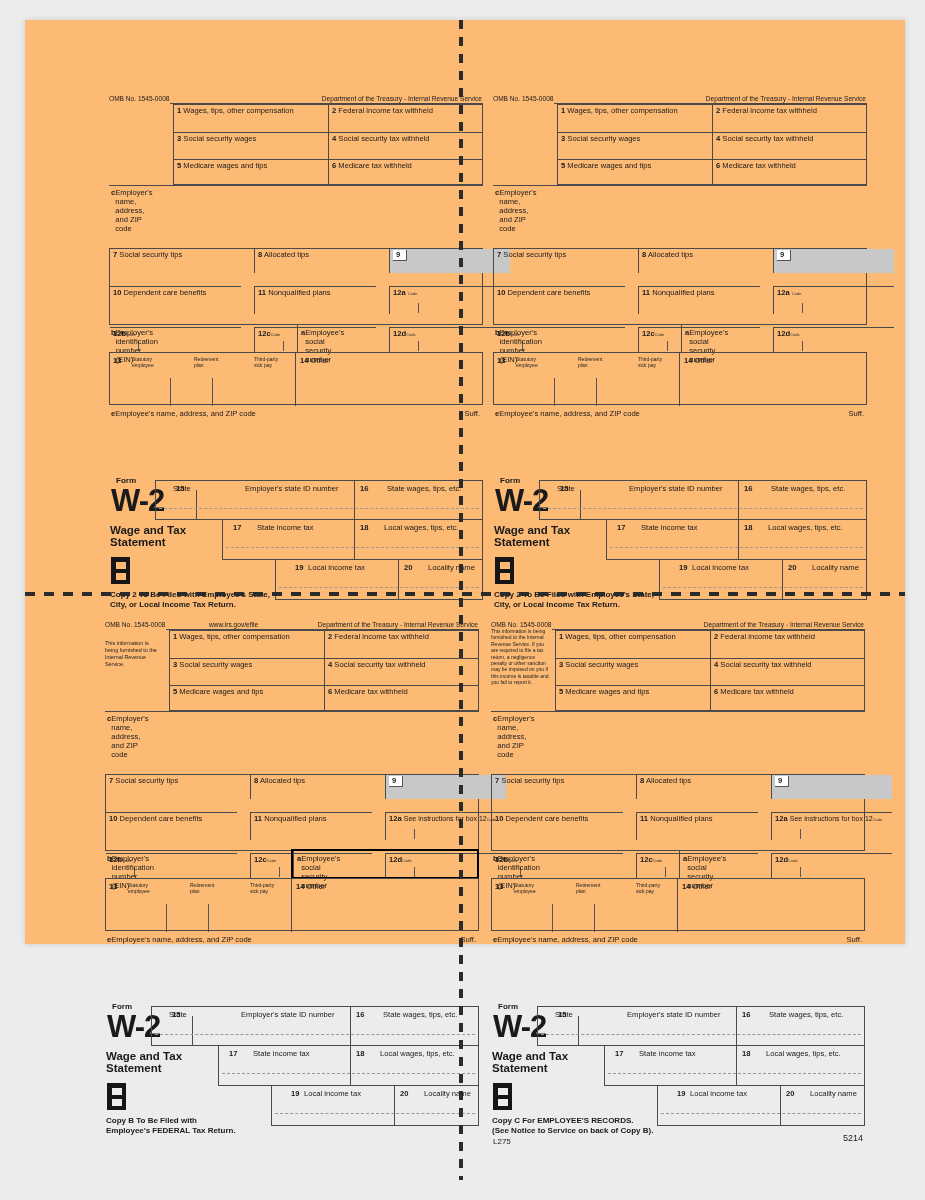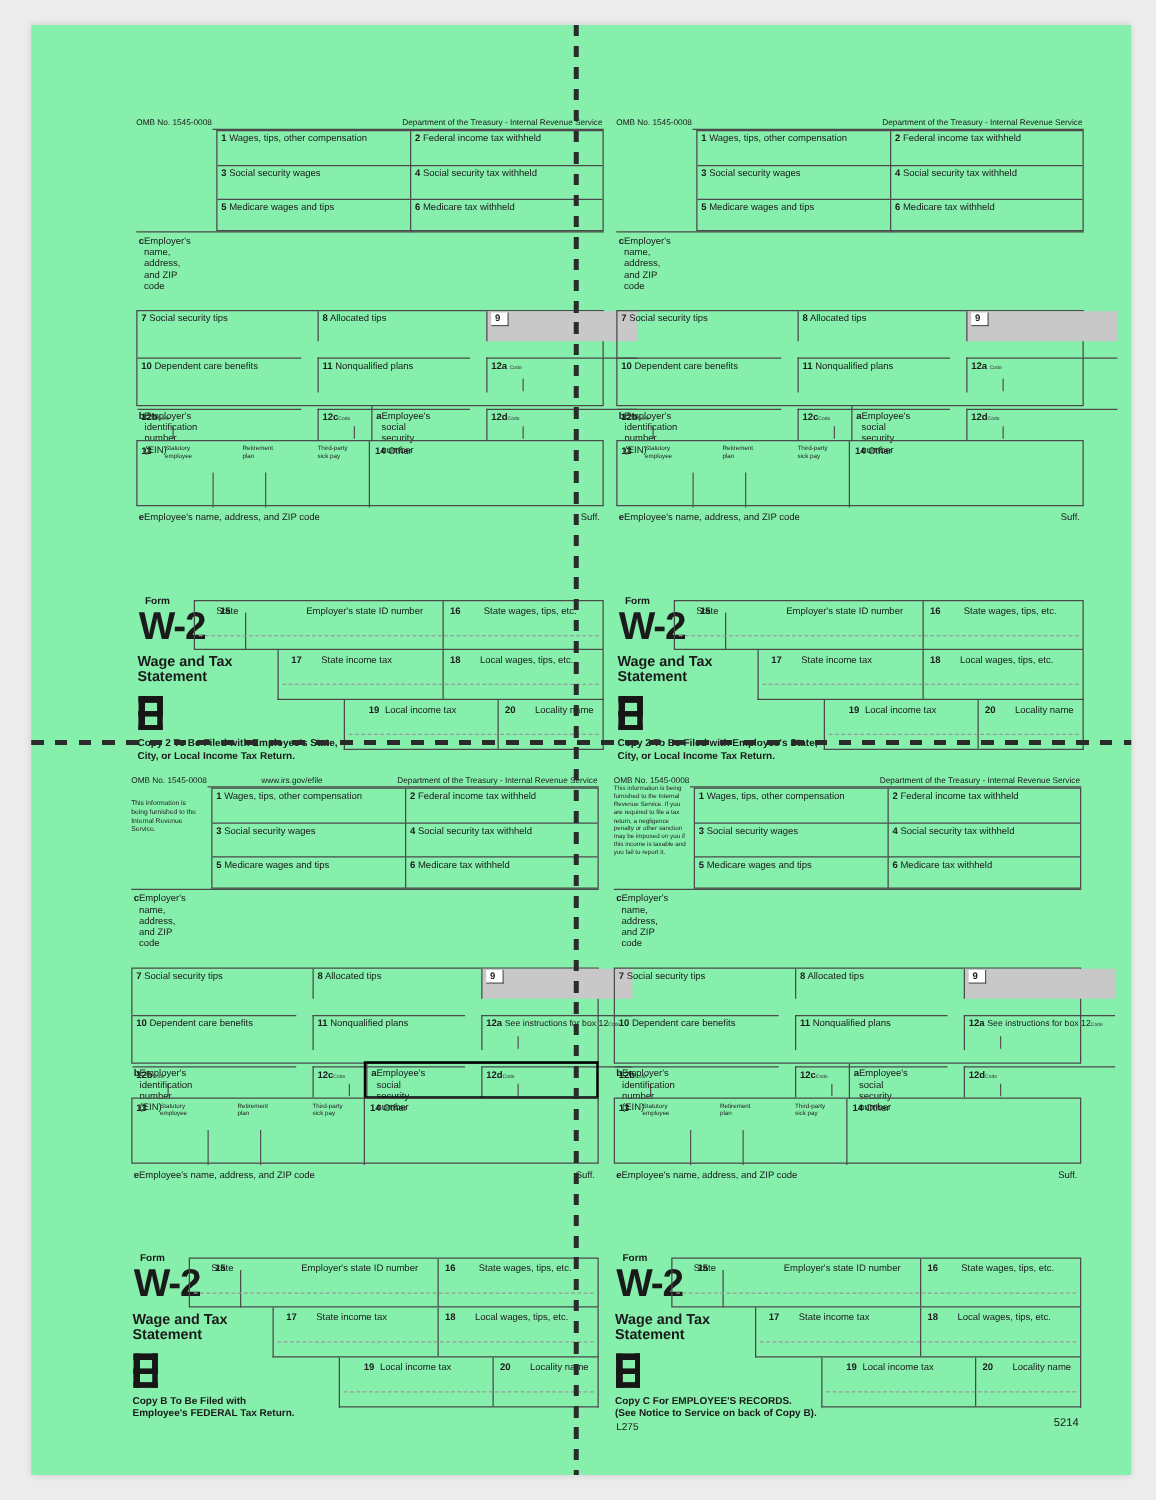"1 Wages, tips, other compensation" #sheet { background: #86efac -> #fdba74; height: 1160px -> 924px }
